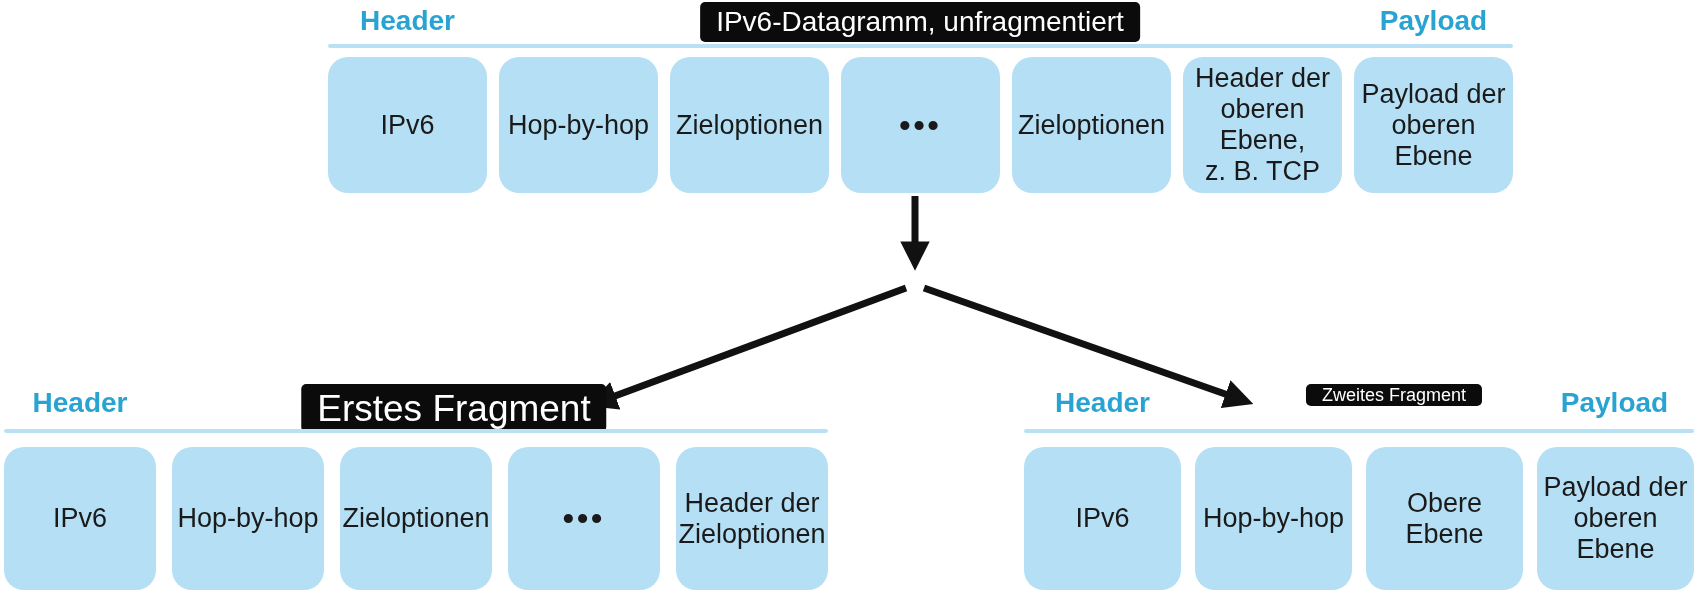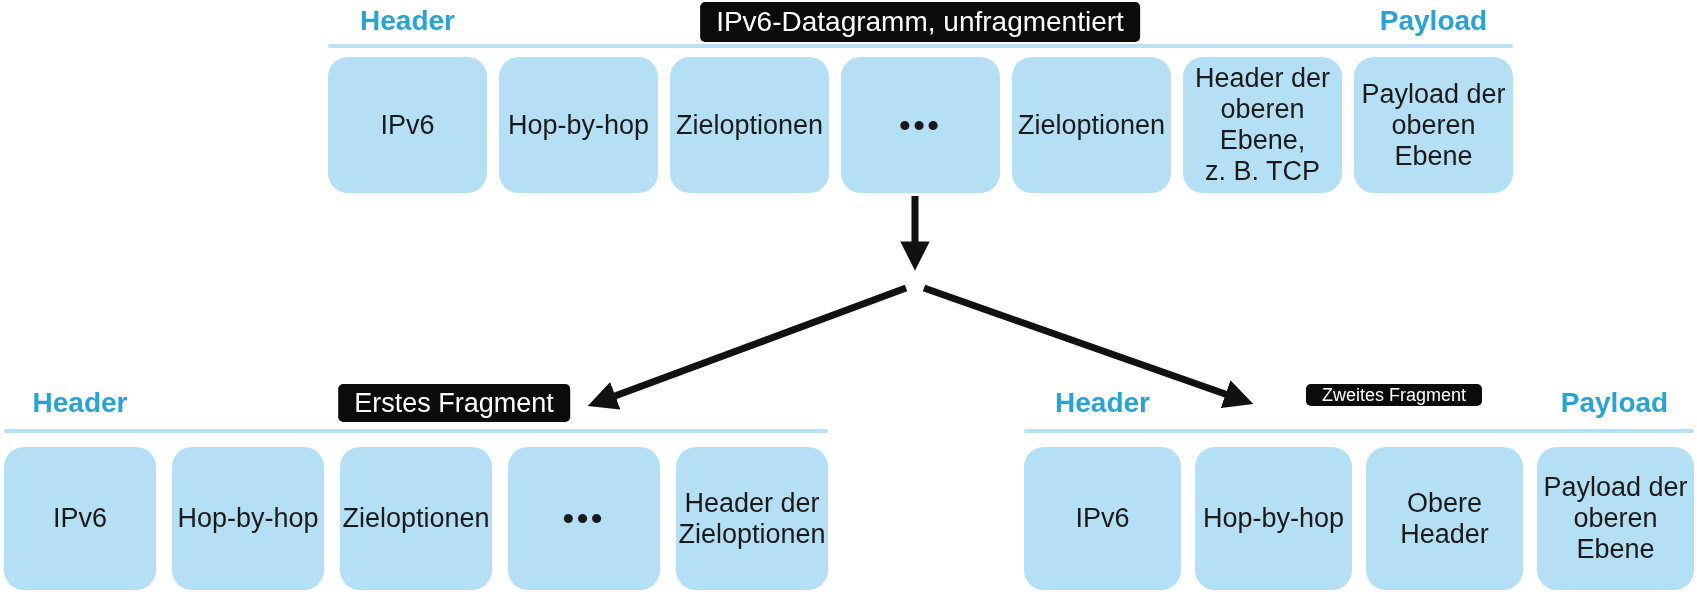"Erstes Fragment" div.badge { font-size: 27px -> 37px; height: 38px -> 48px }
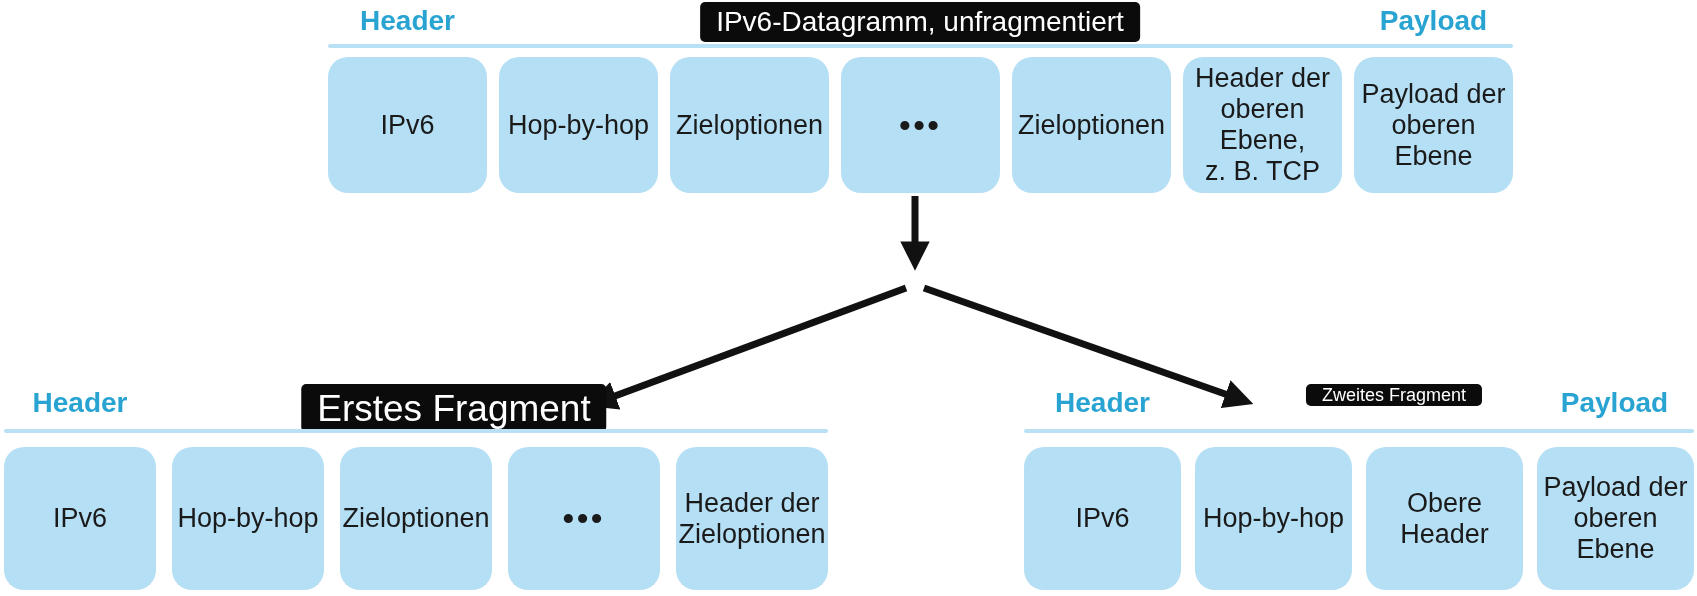"Obere" div.box { text: Header -> Ebene }
